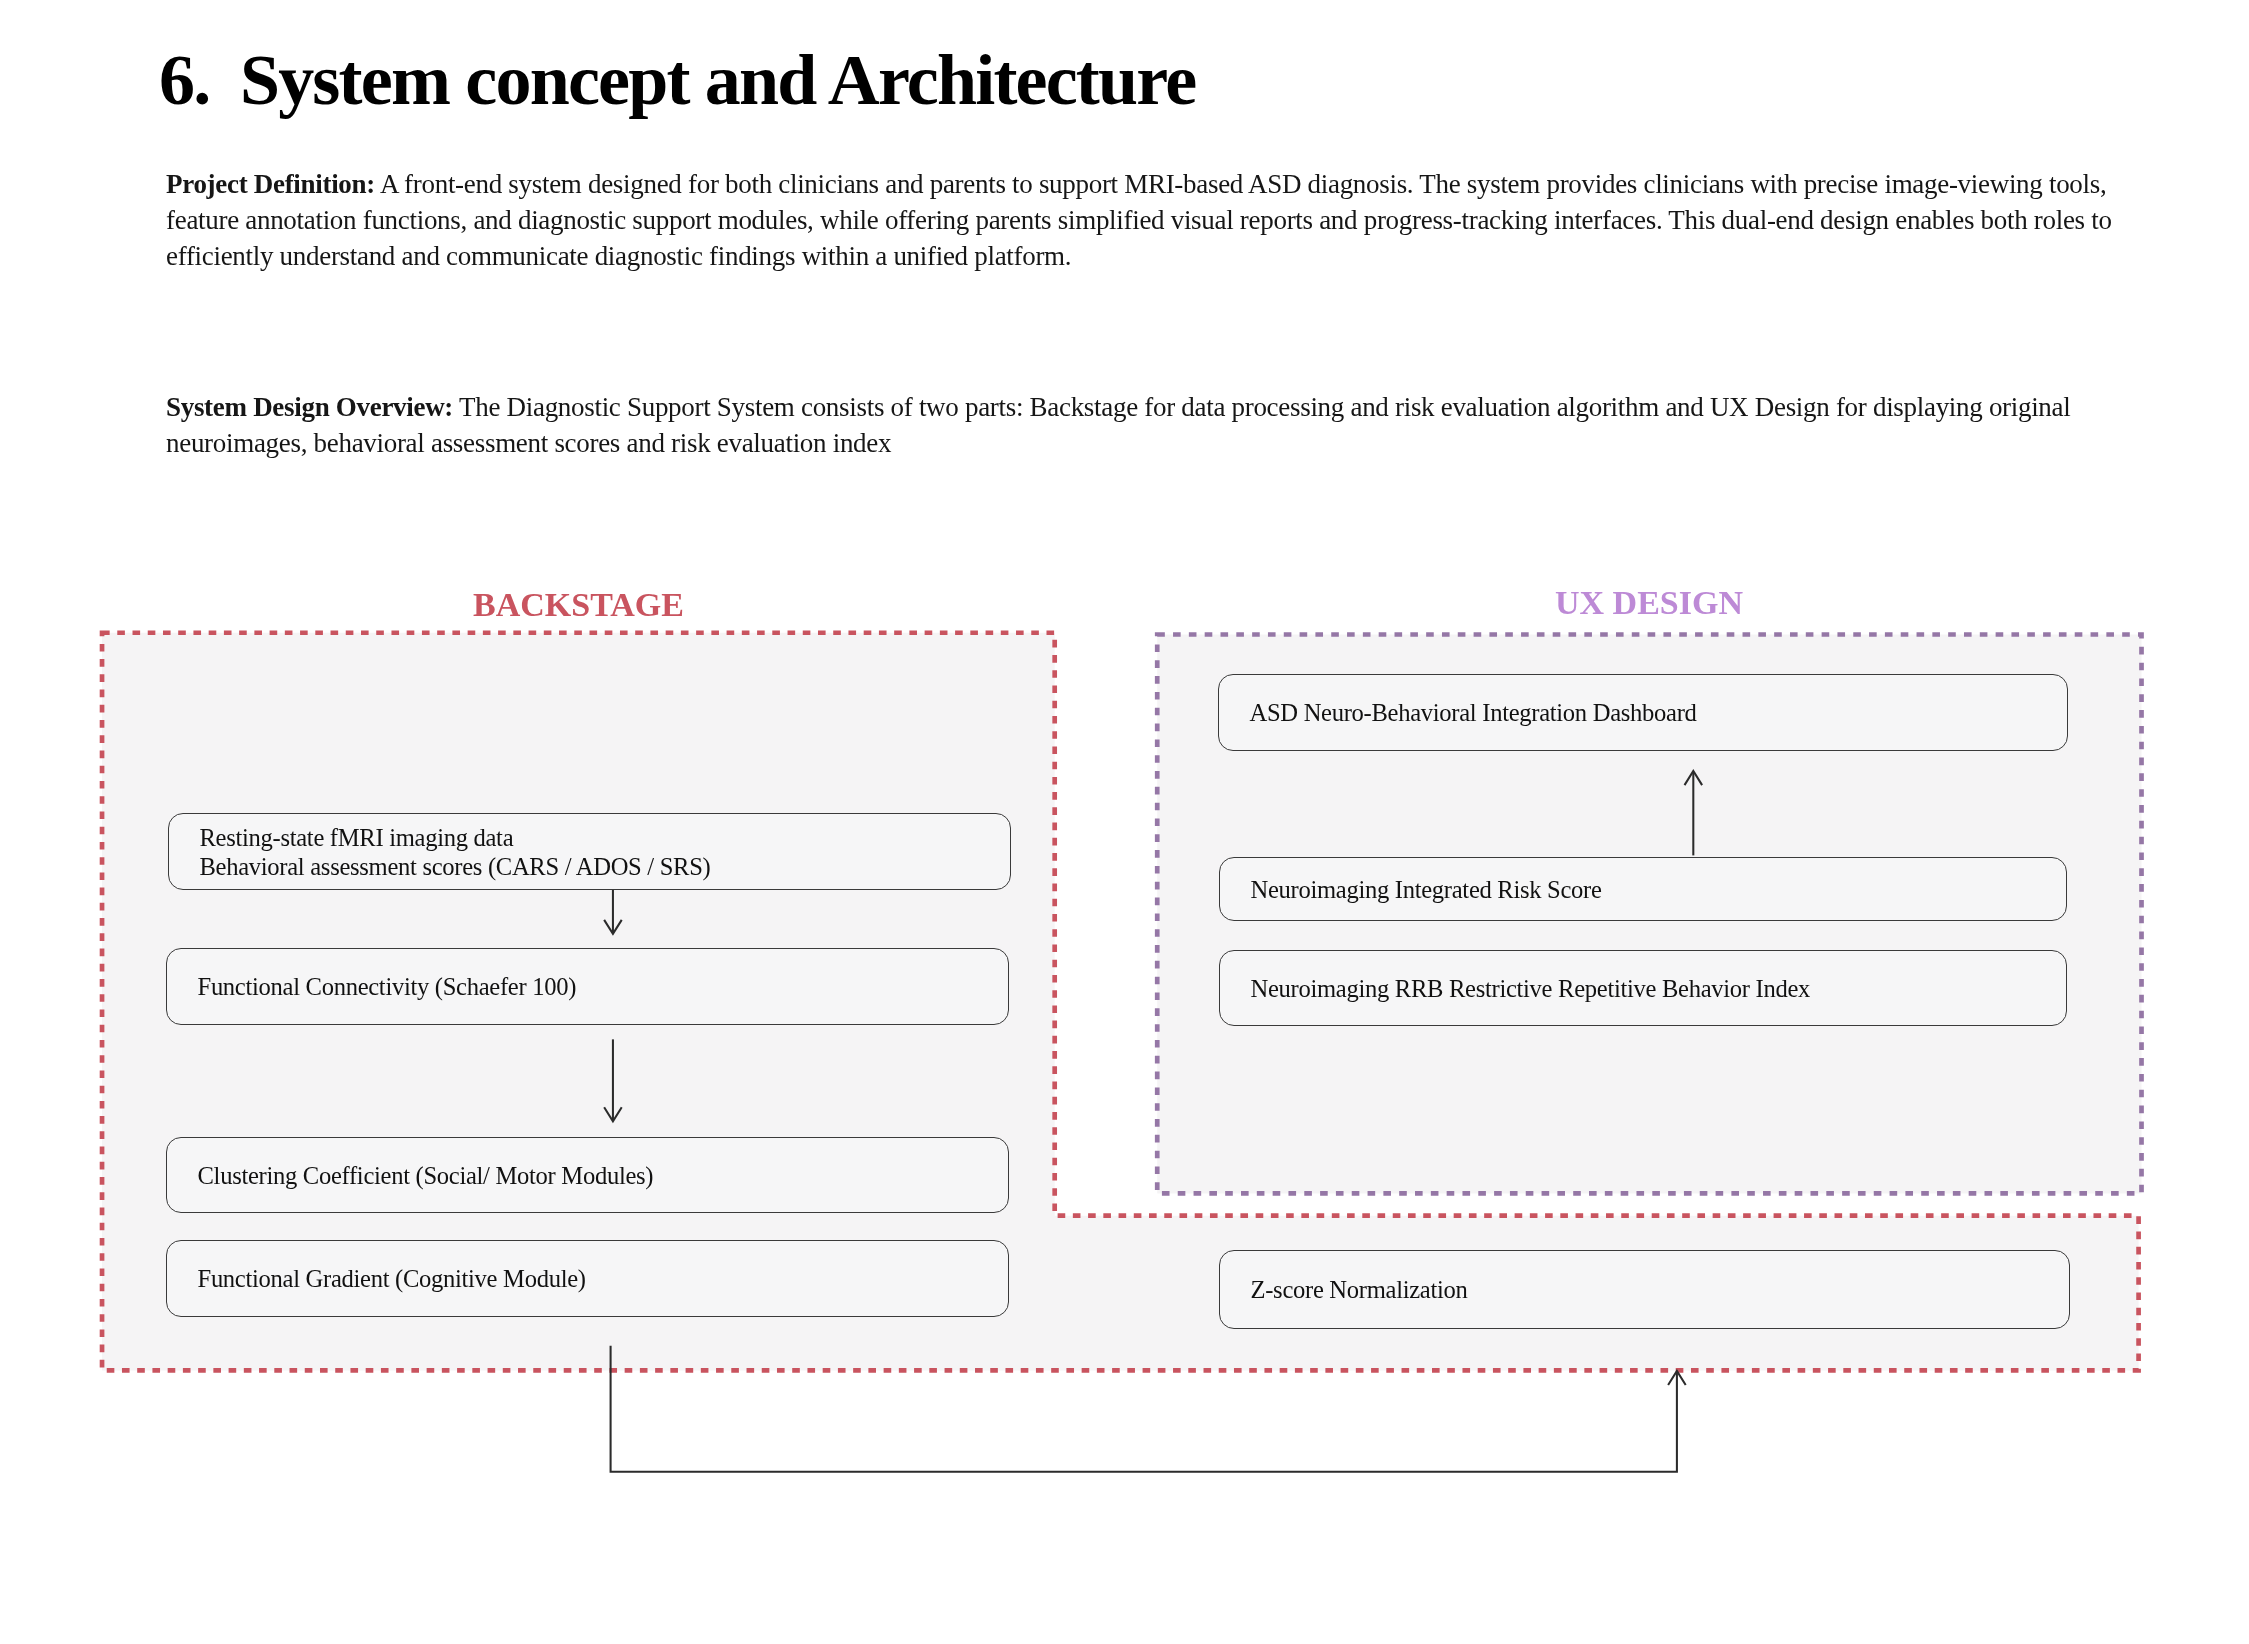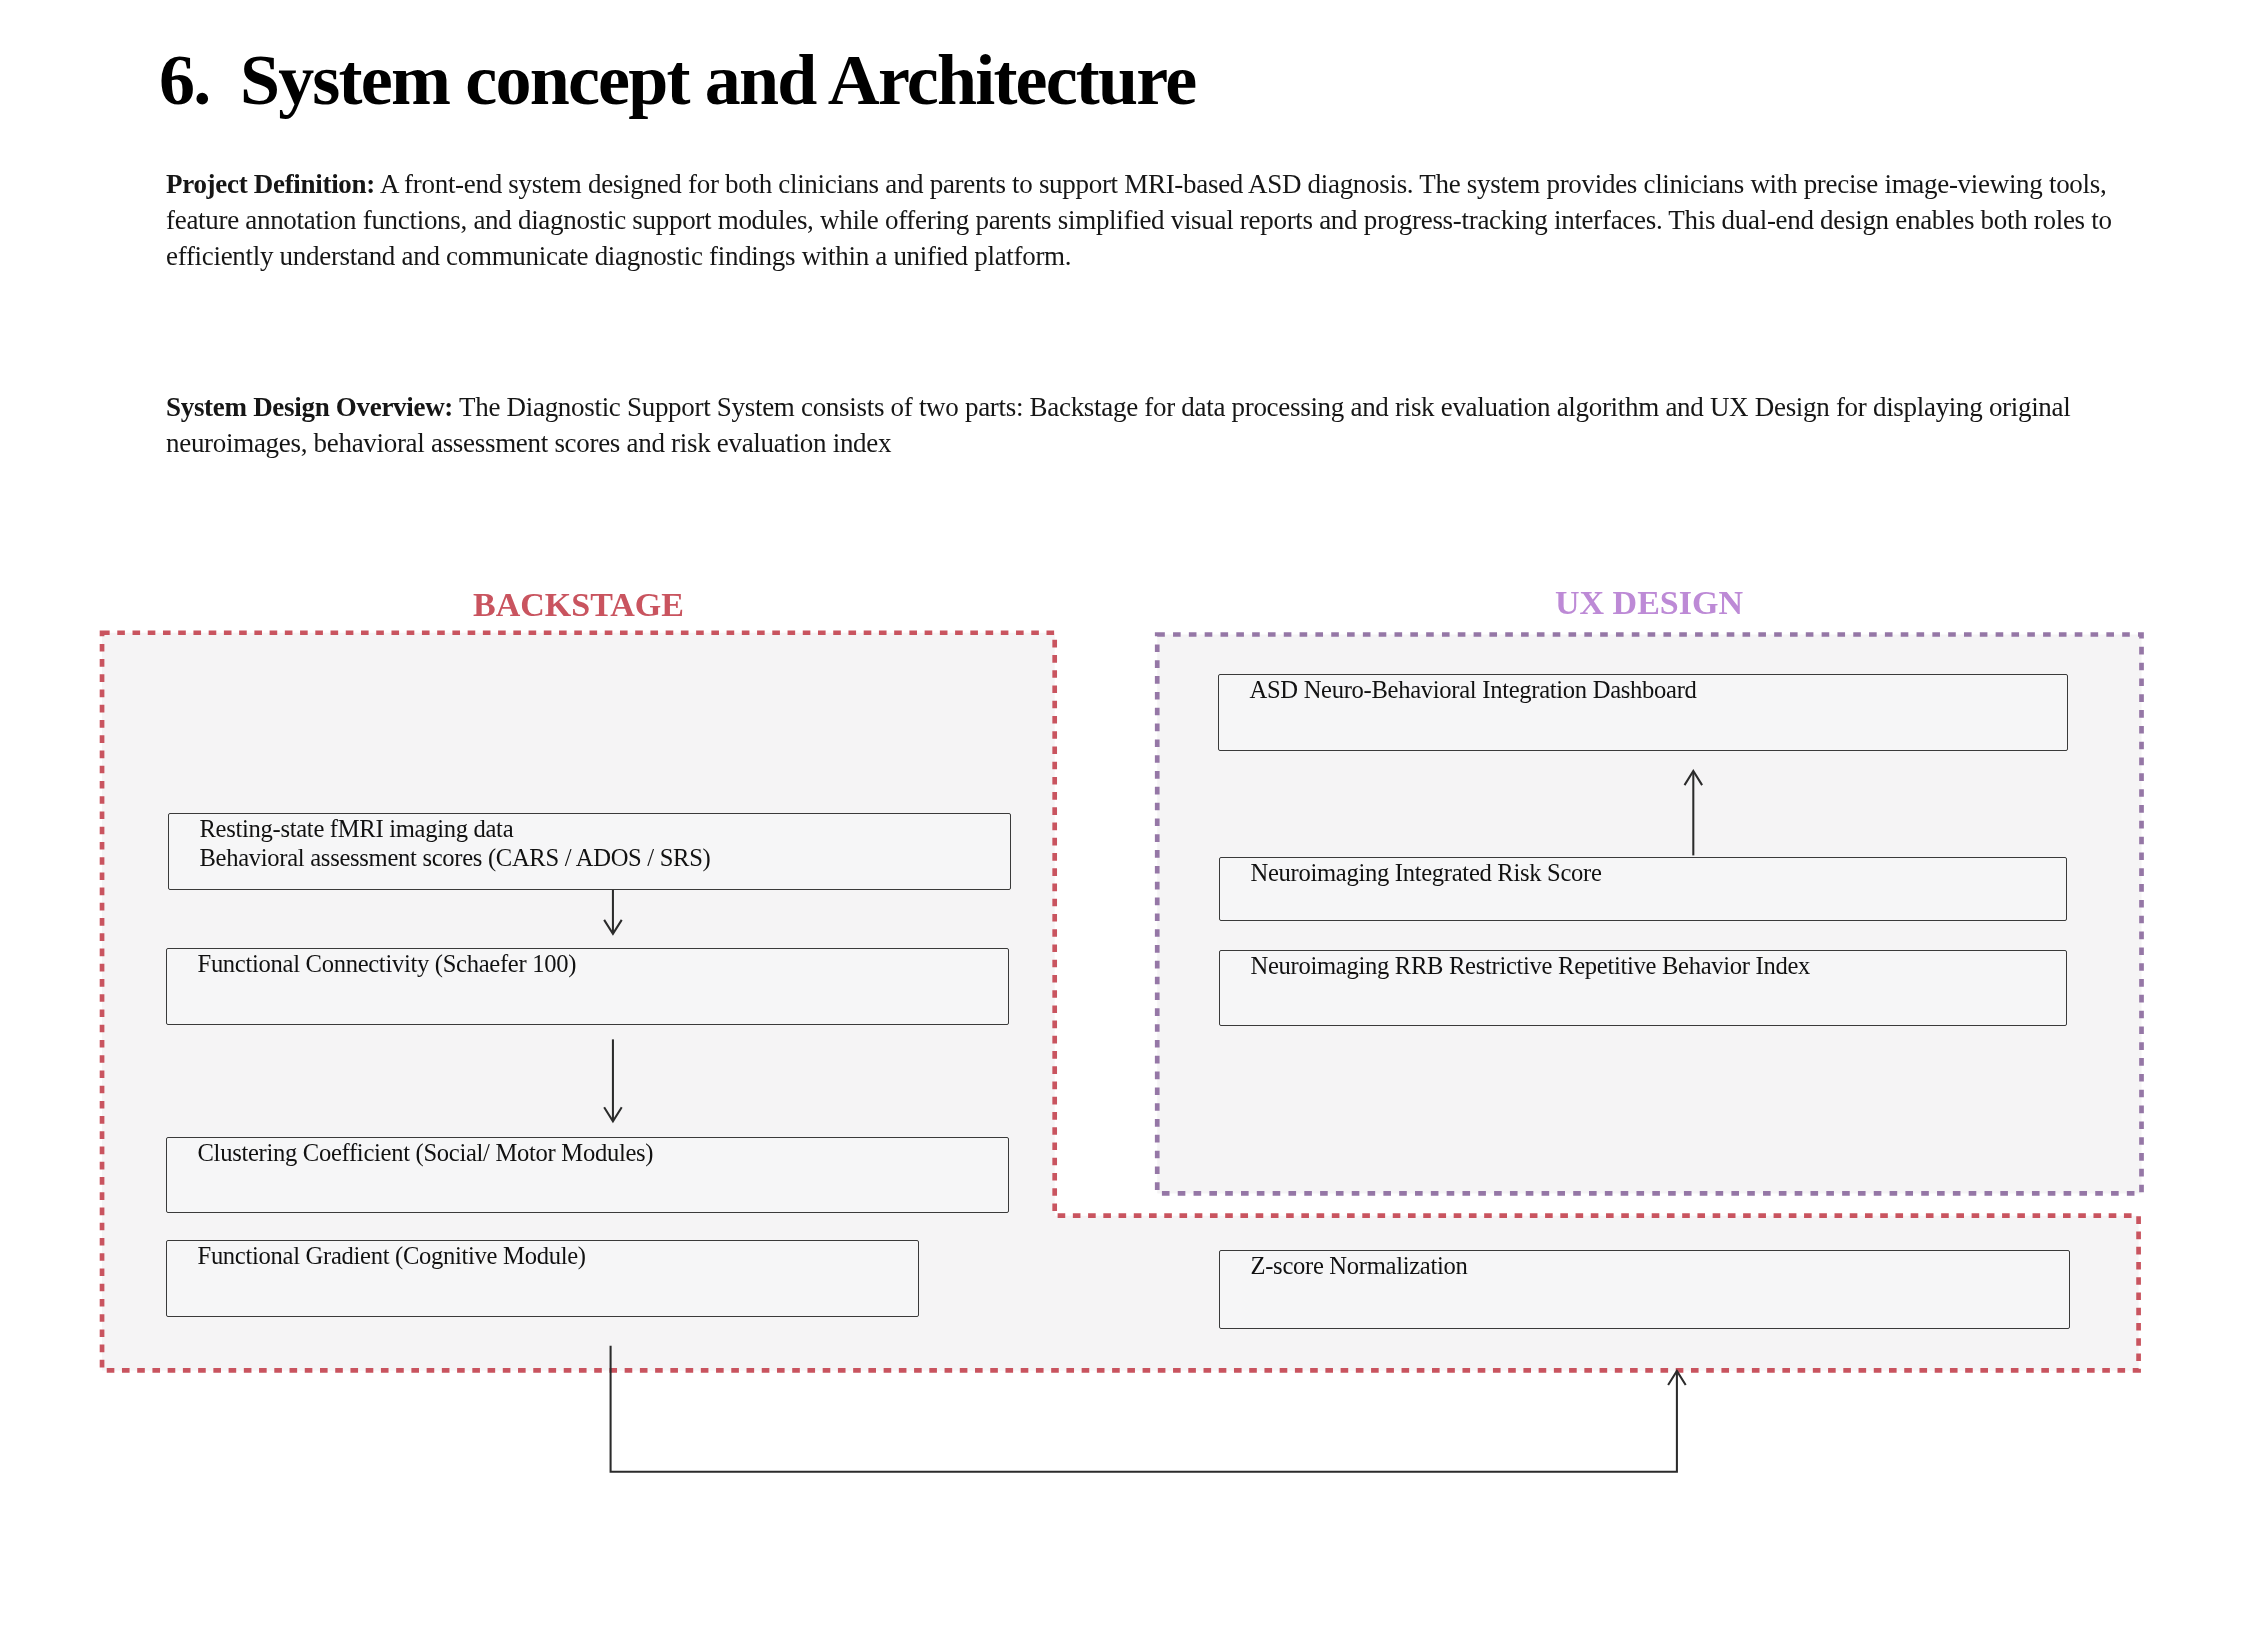"ASD Neuro-Behavioral Integration" .dbox { border-radius: 2px -> 15px; justify-content: flex-start -> center }
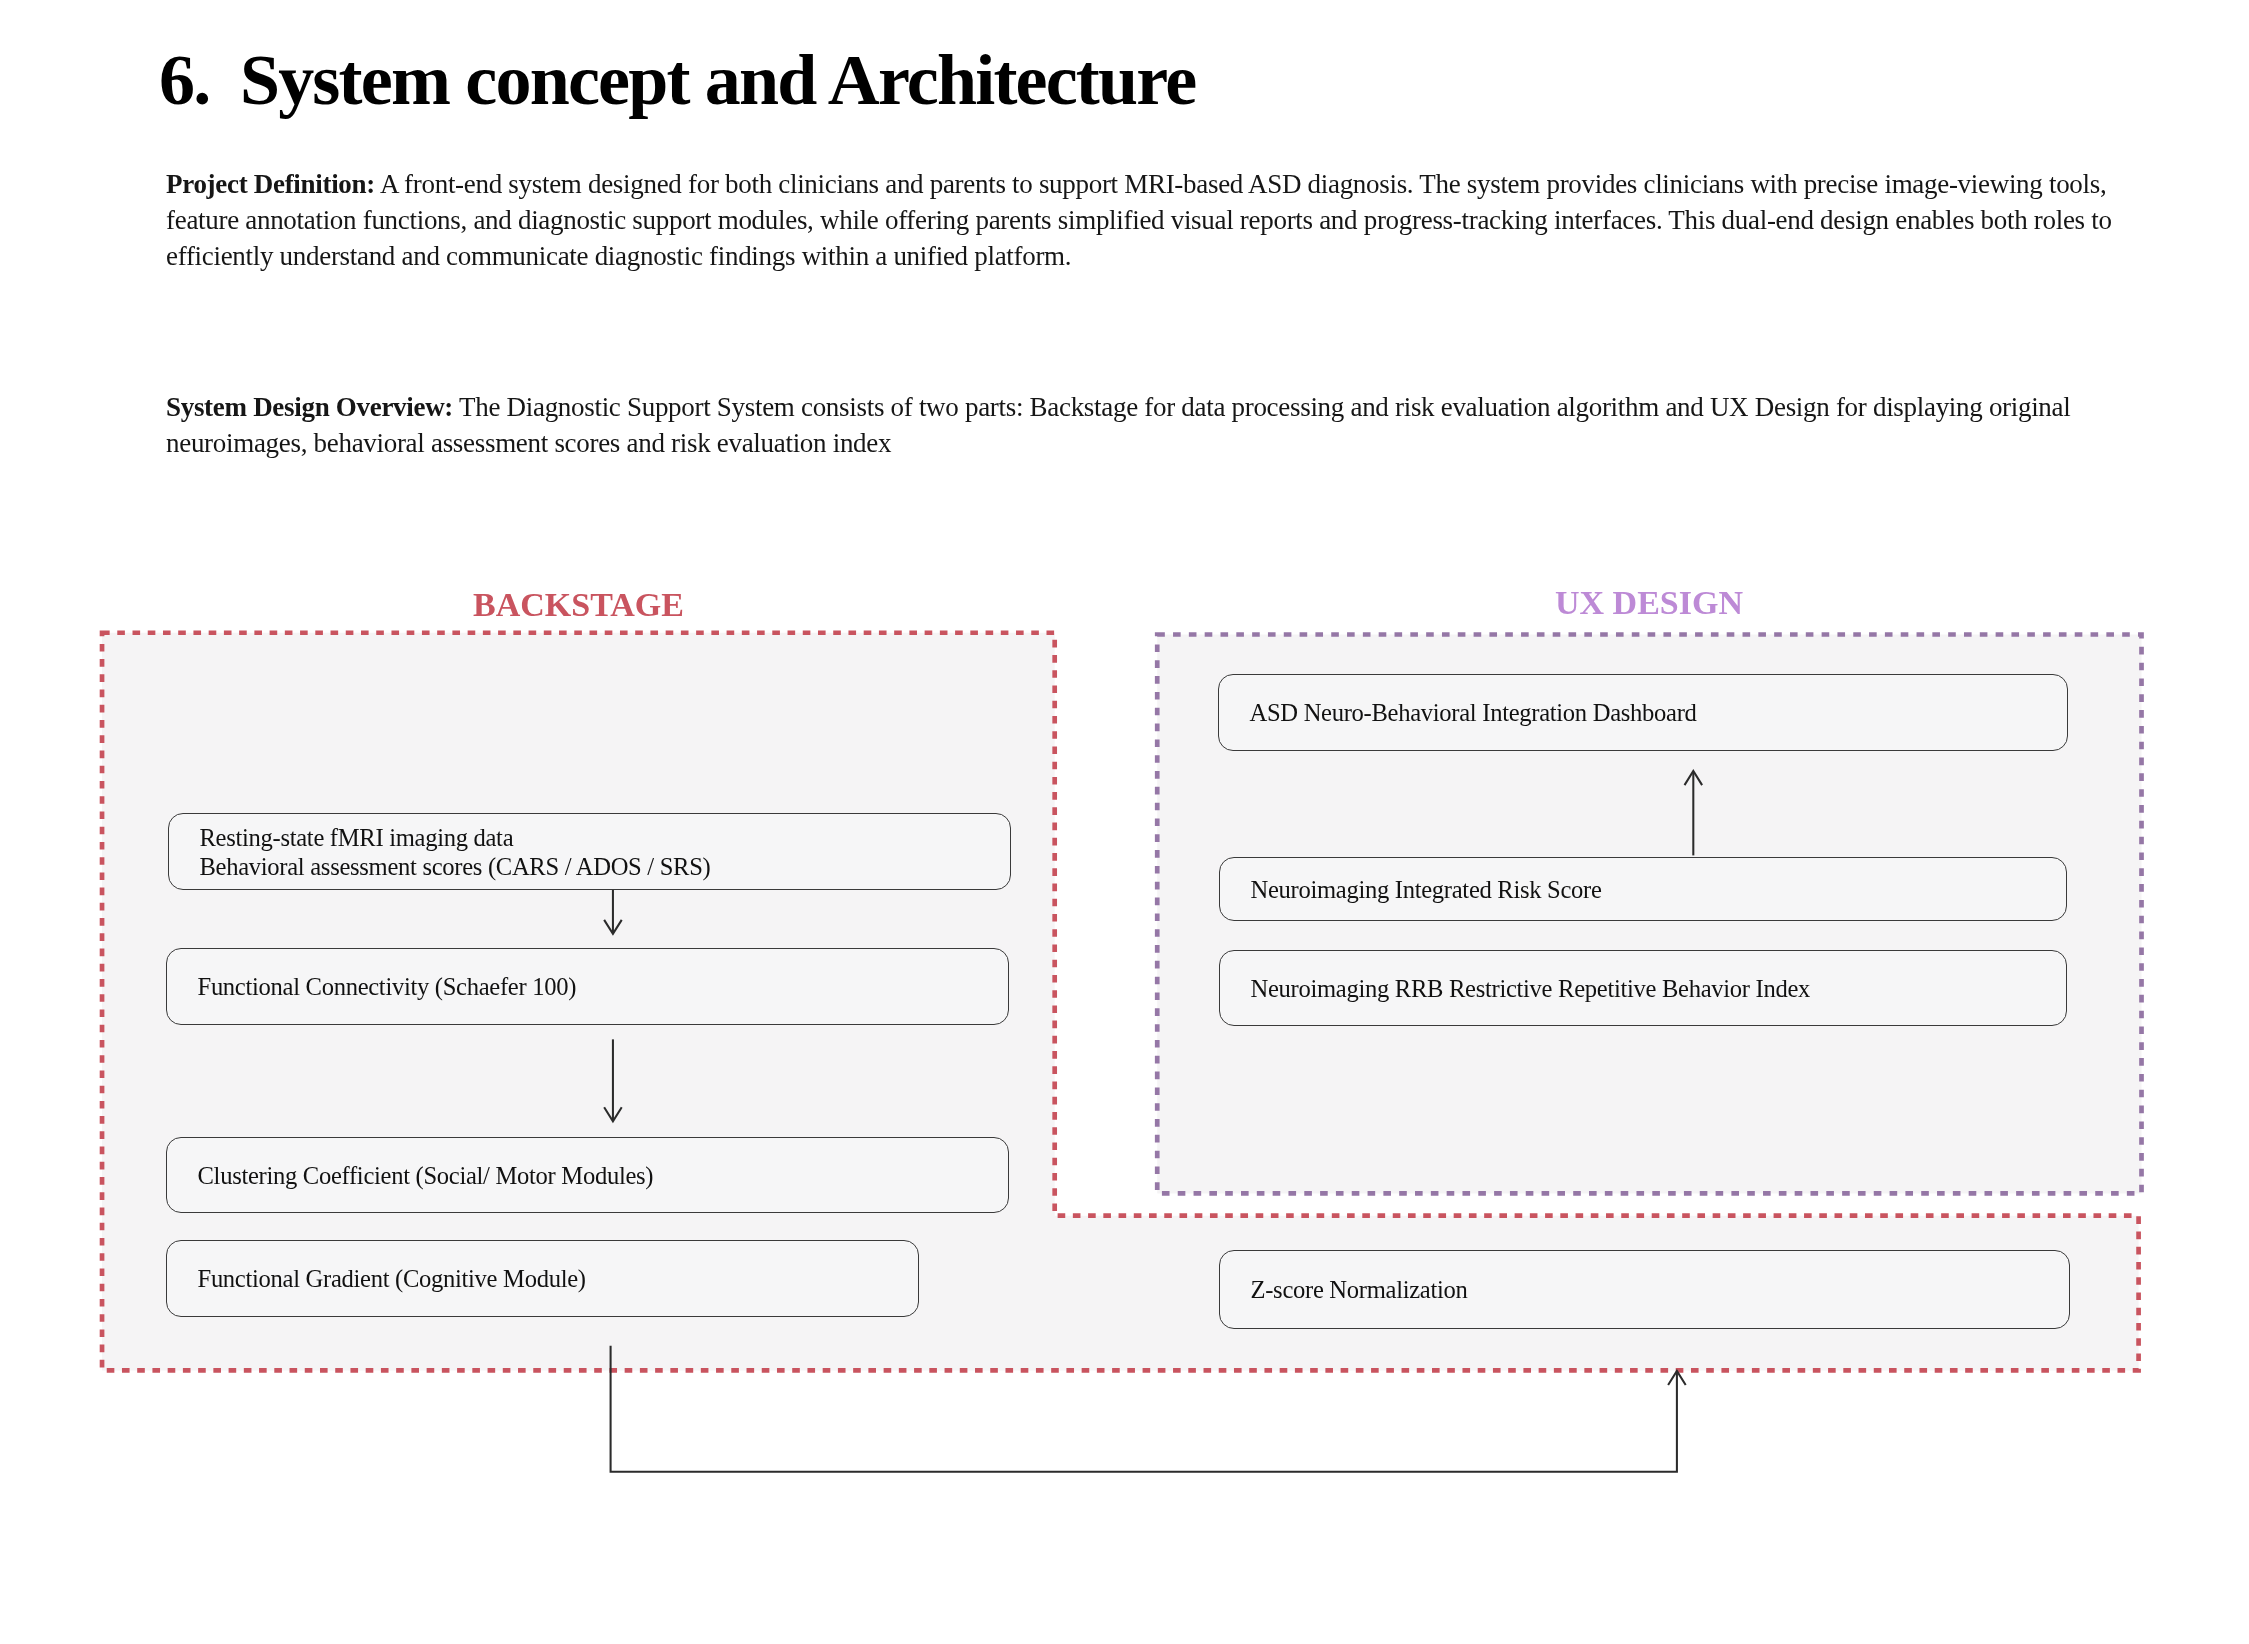"Functional Gradient (Cognitive Module)" .b4 { width: 753px -> 843px }
